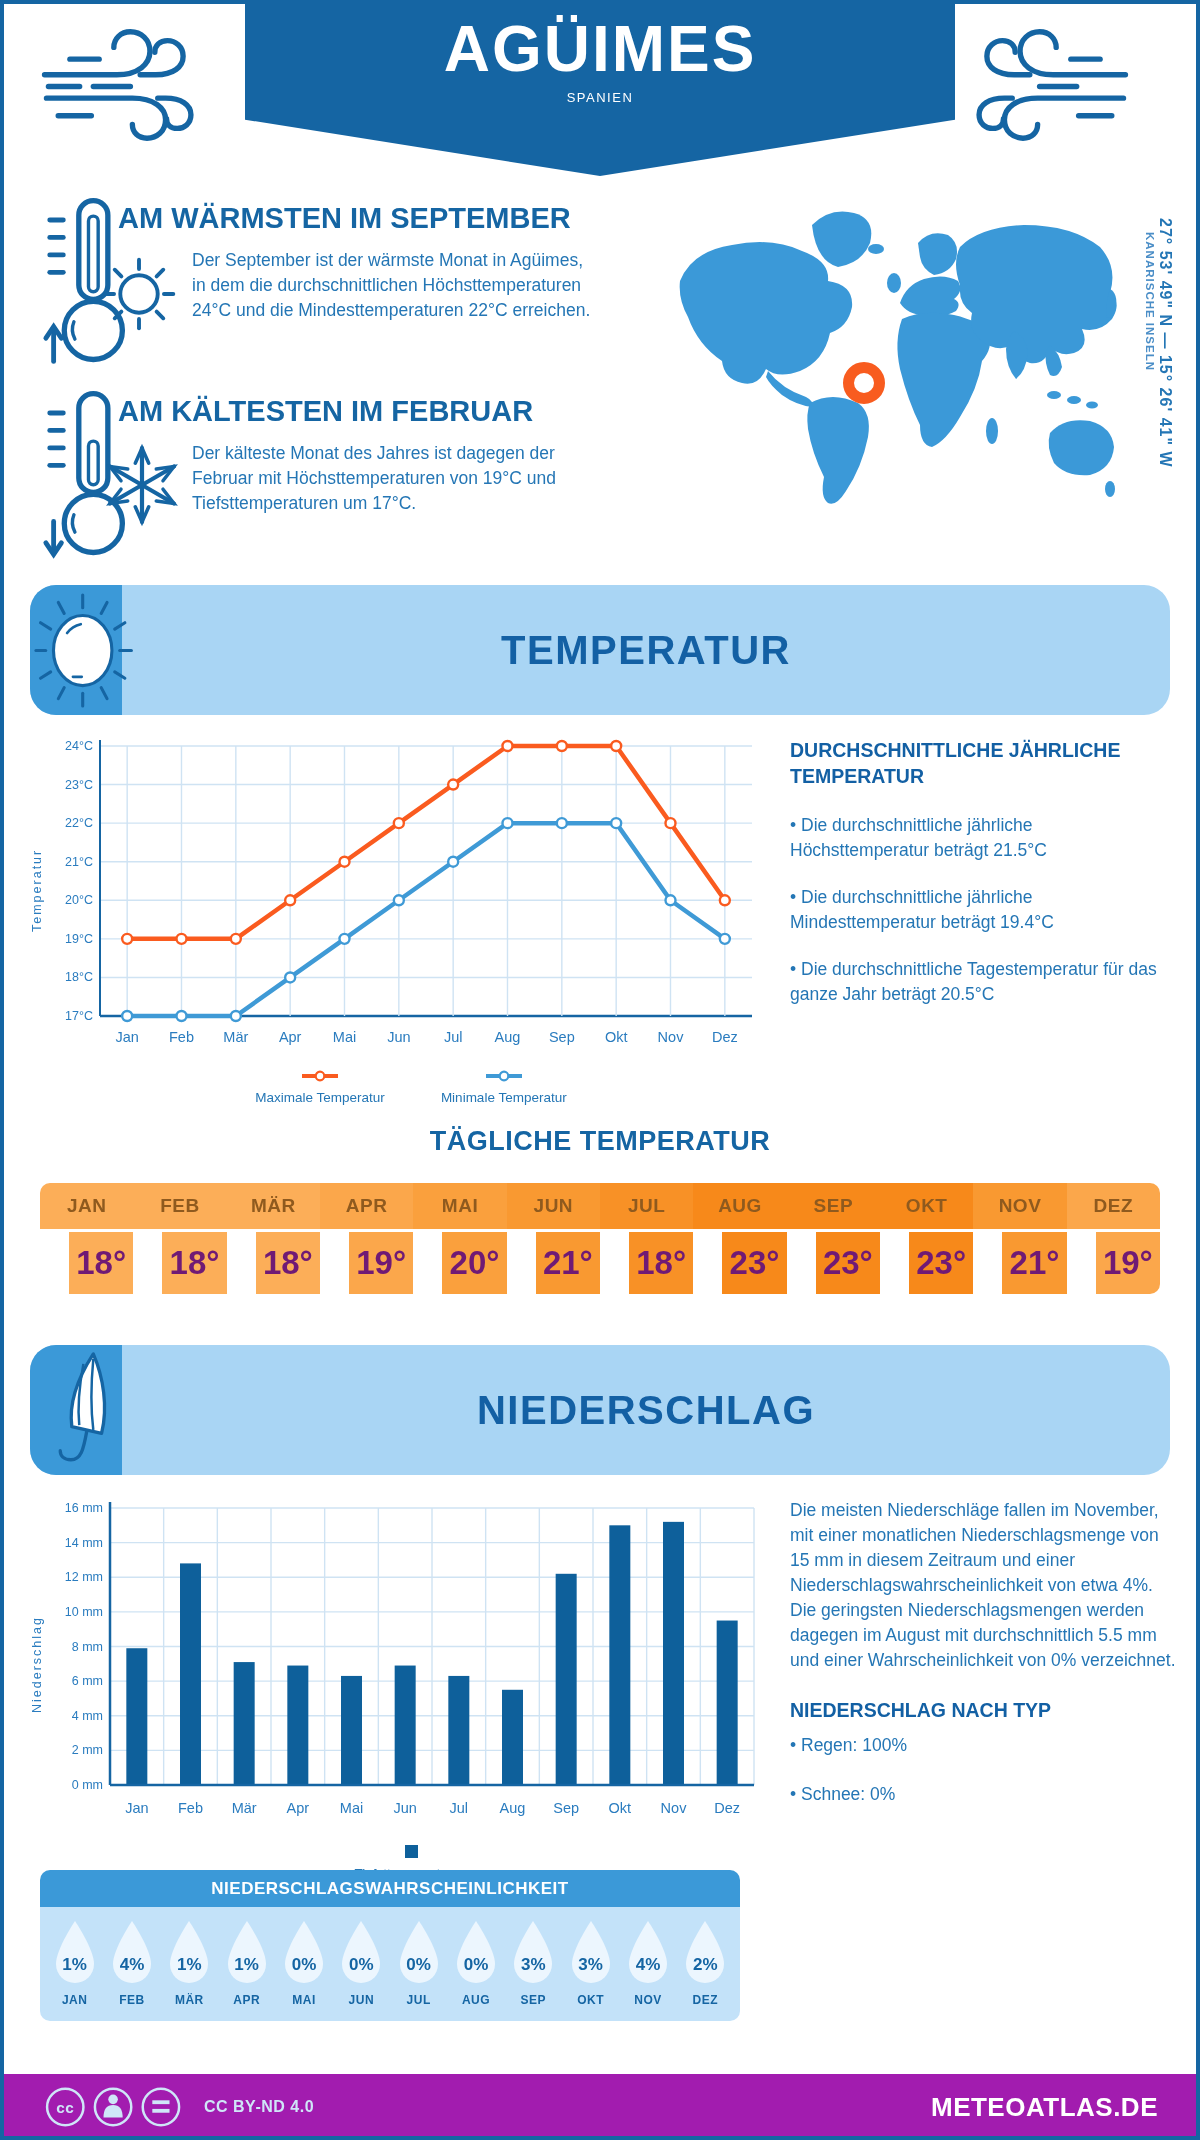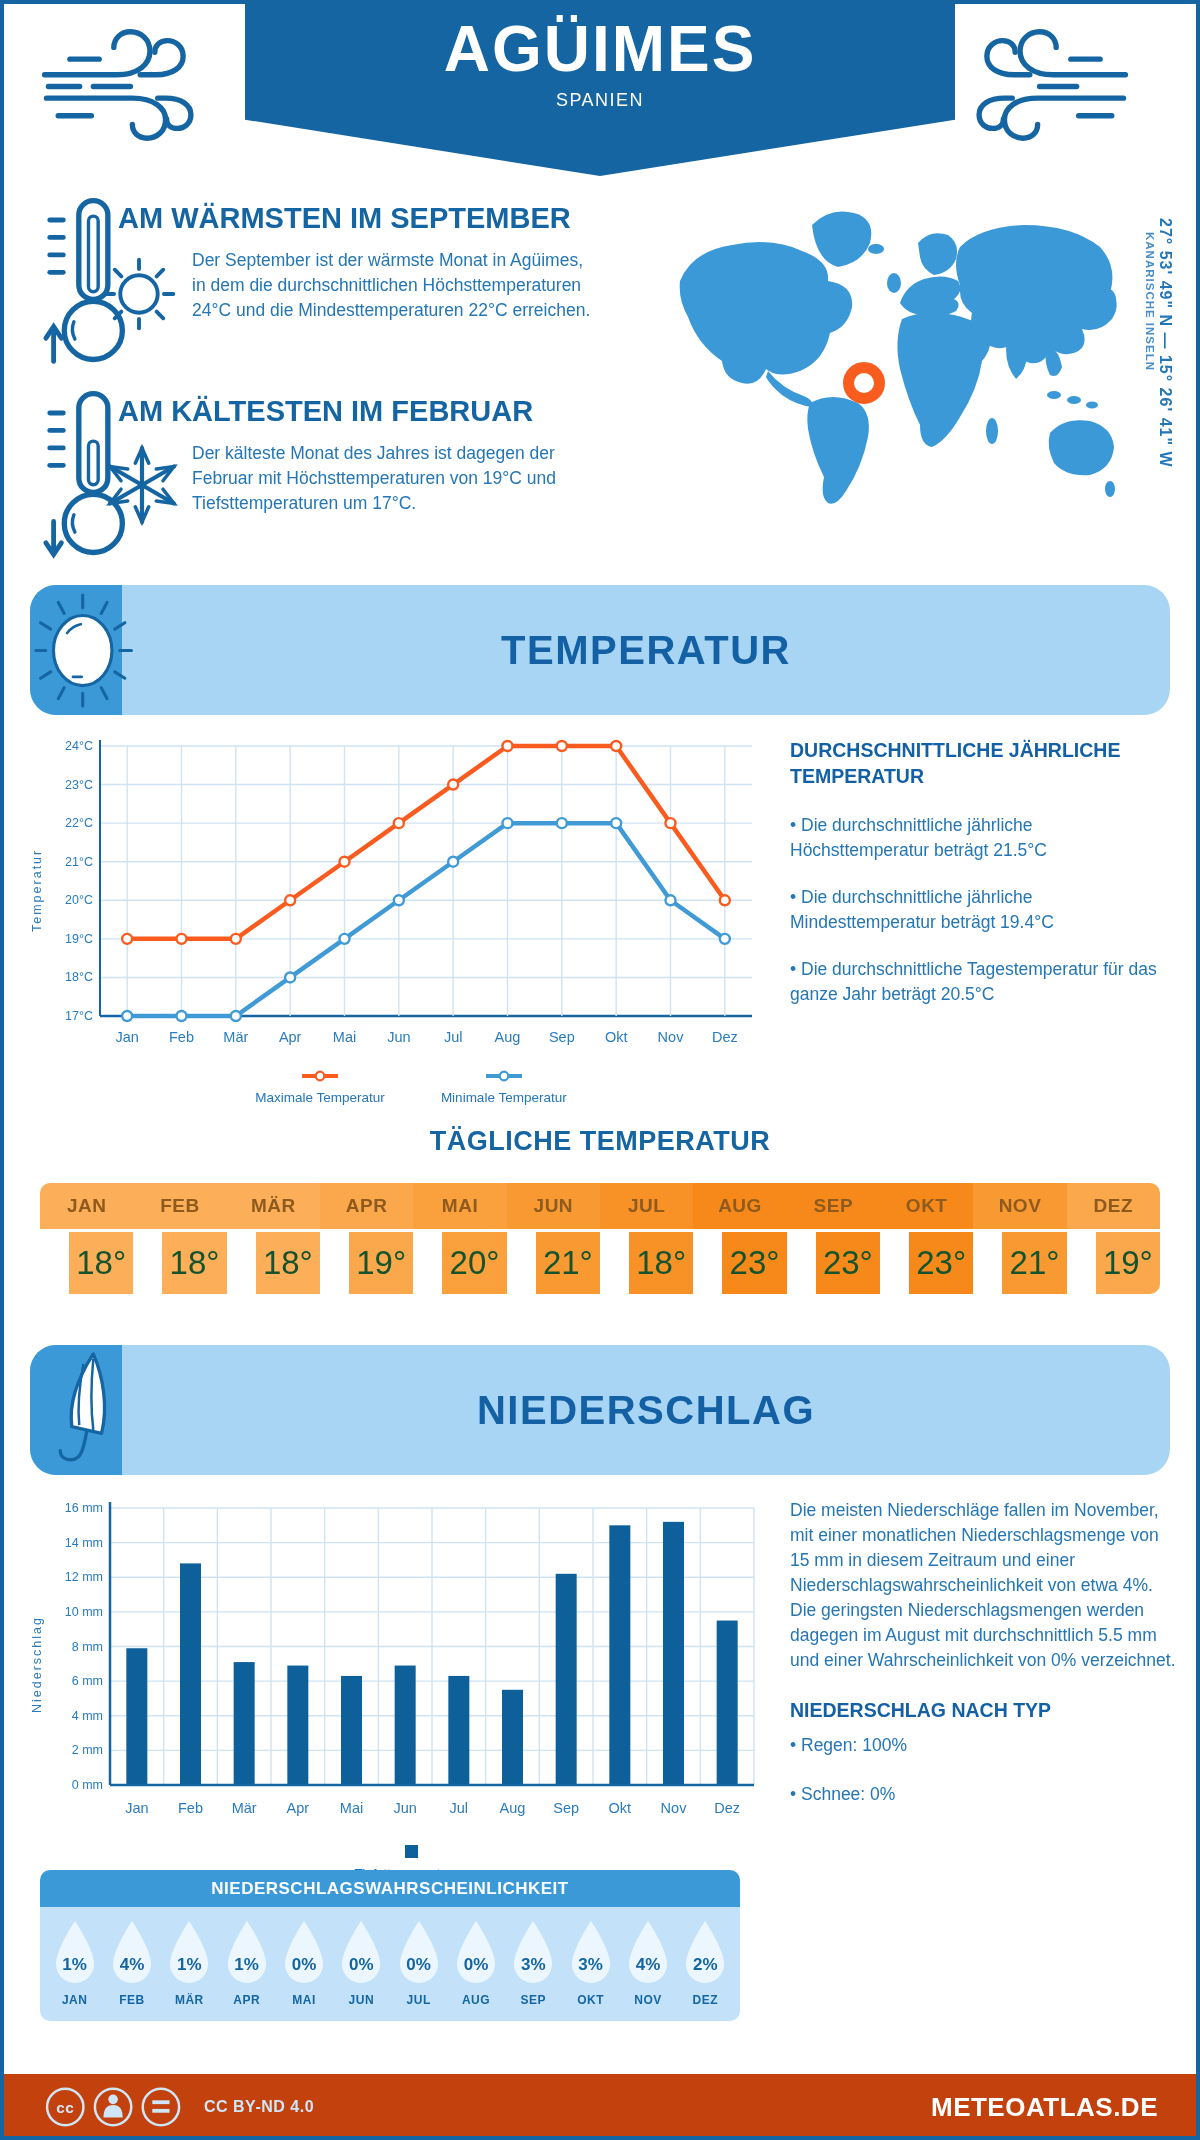"SPANIEN" .banner .subtitle { font-size: 18px -> 13px }
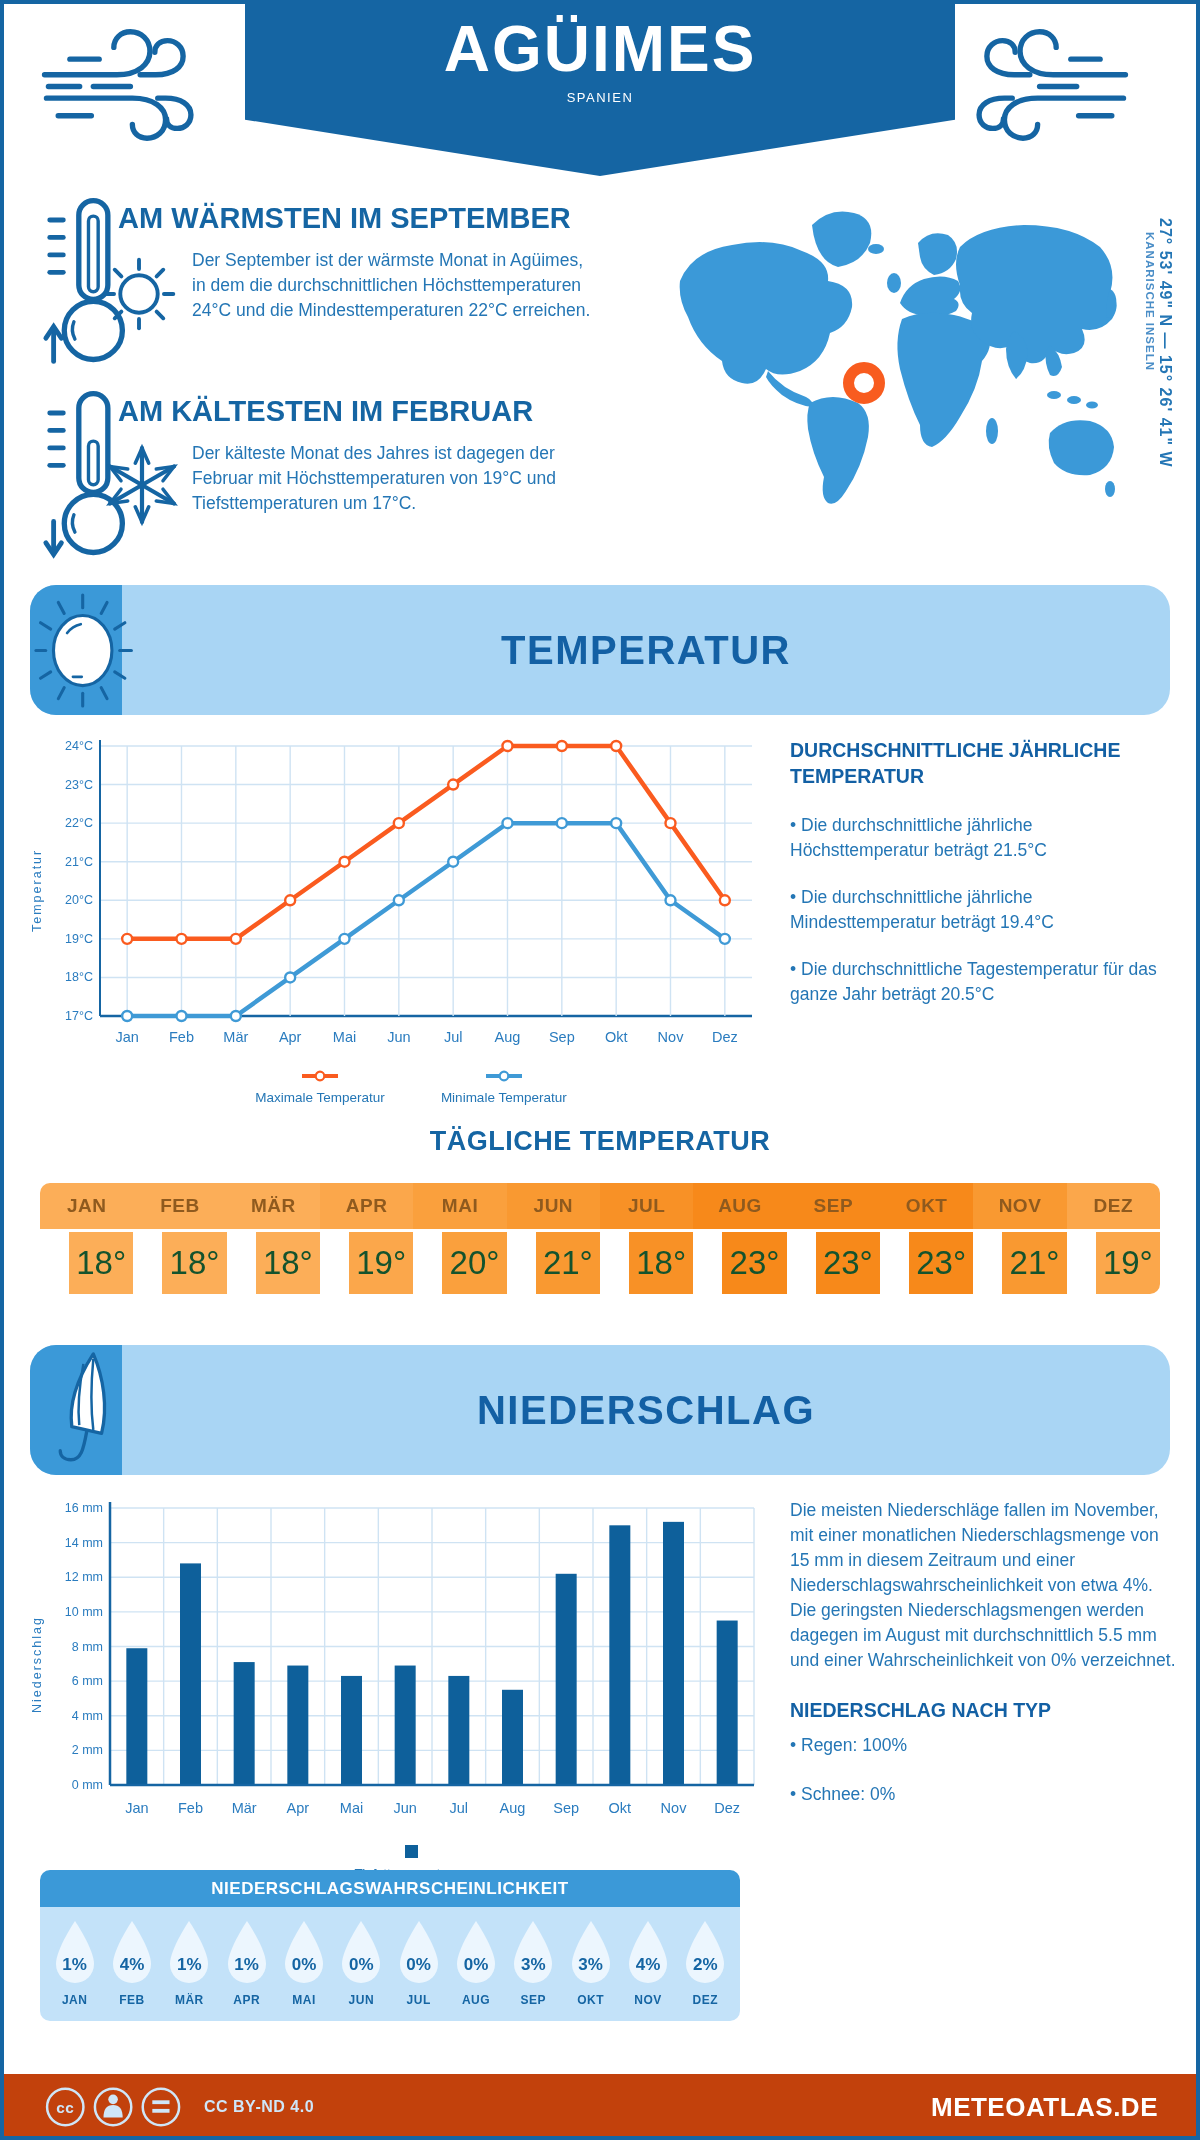"18°" .daily-val { color: #14532d -> #701a75; font-weight: 400 -> 700 }
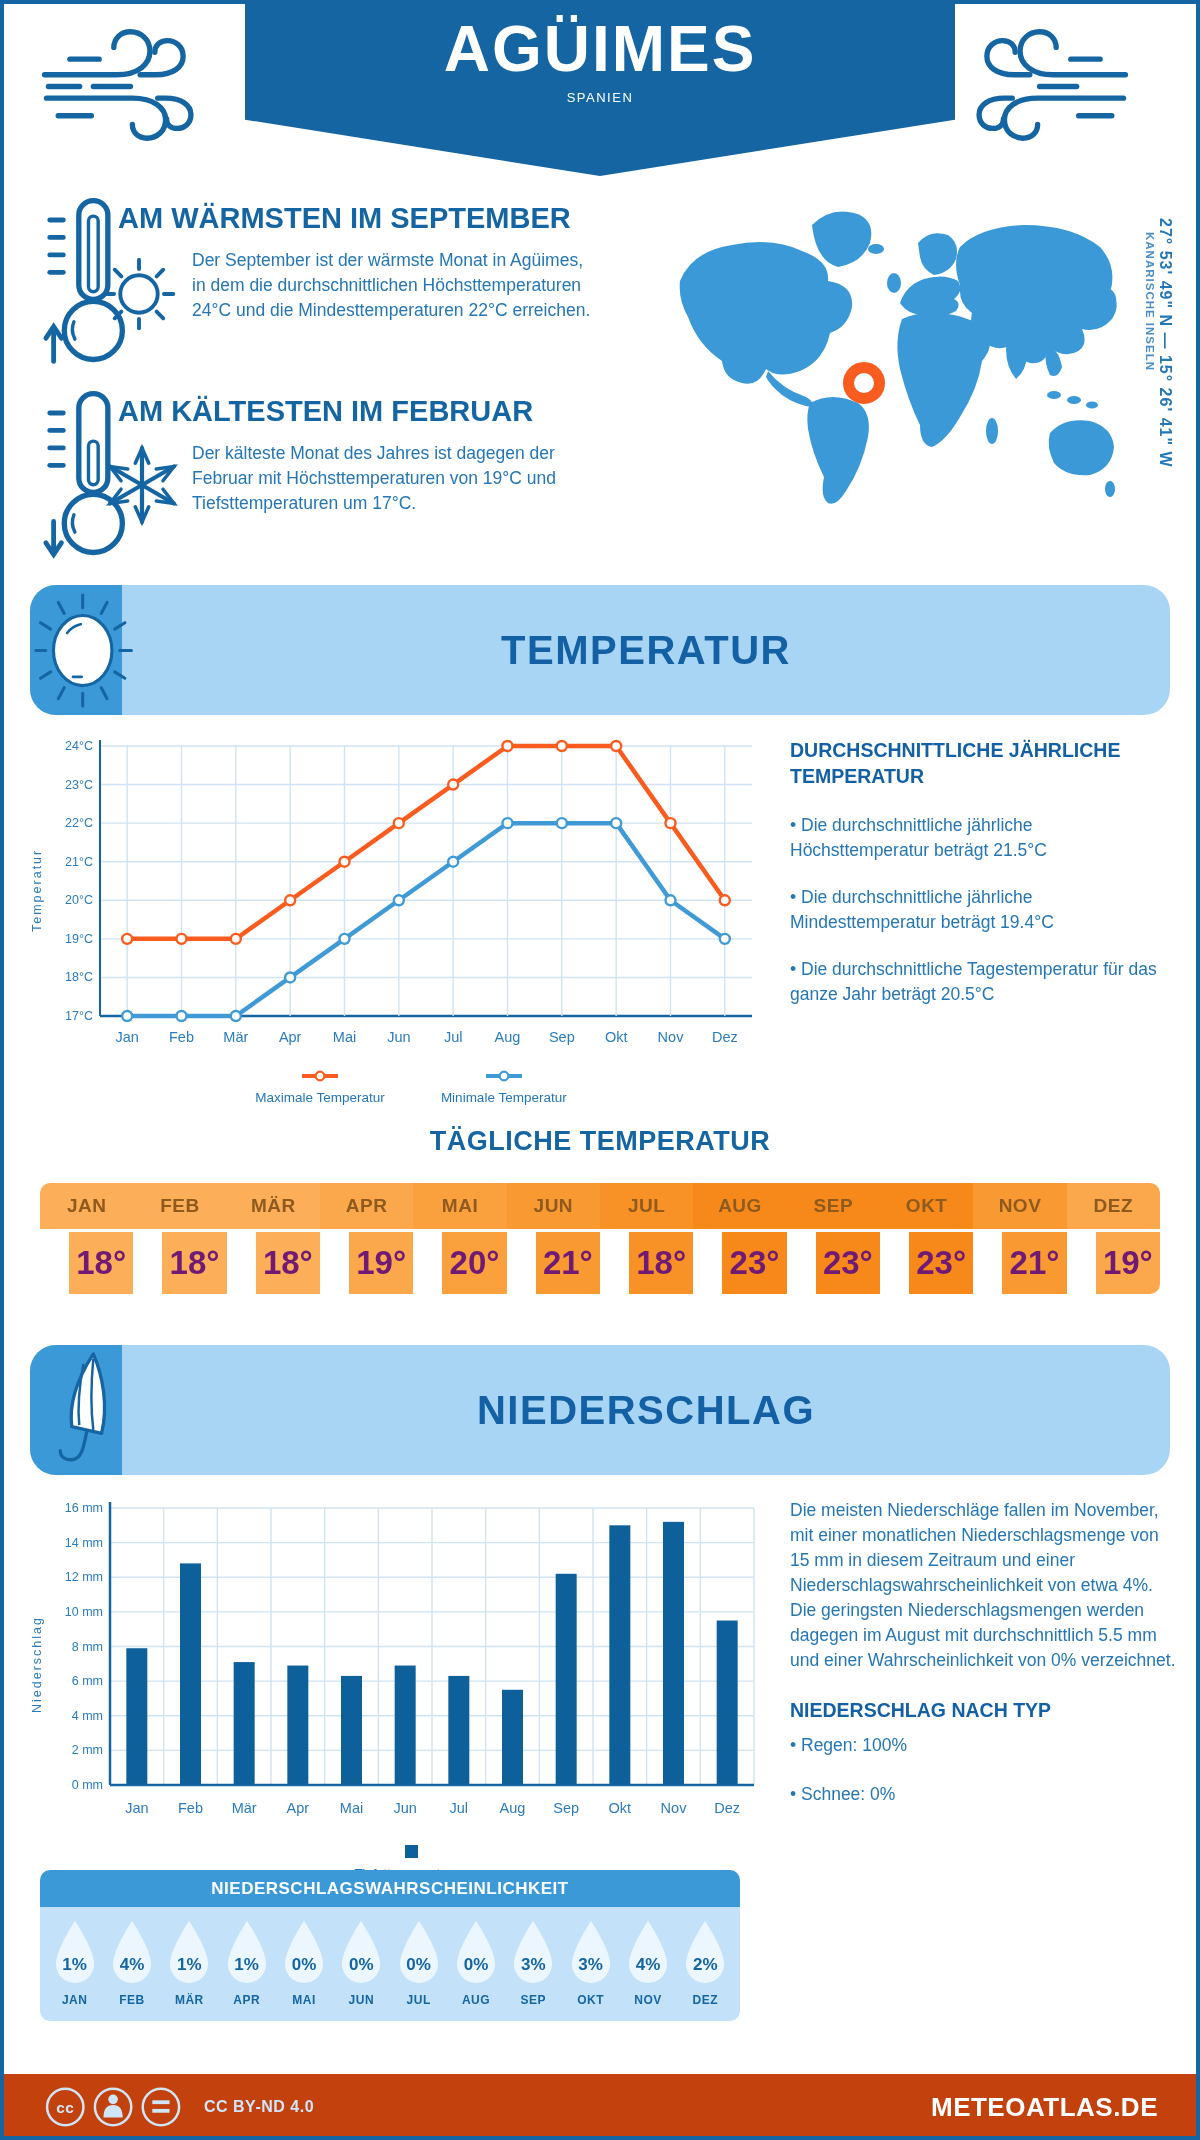"cc" .footer { background: #c2410c -> #a21caf }
